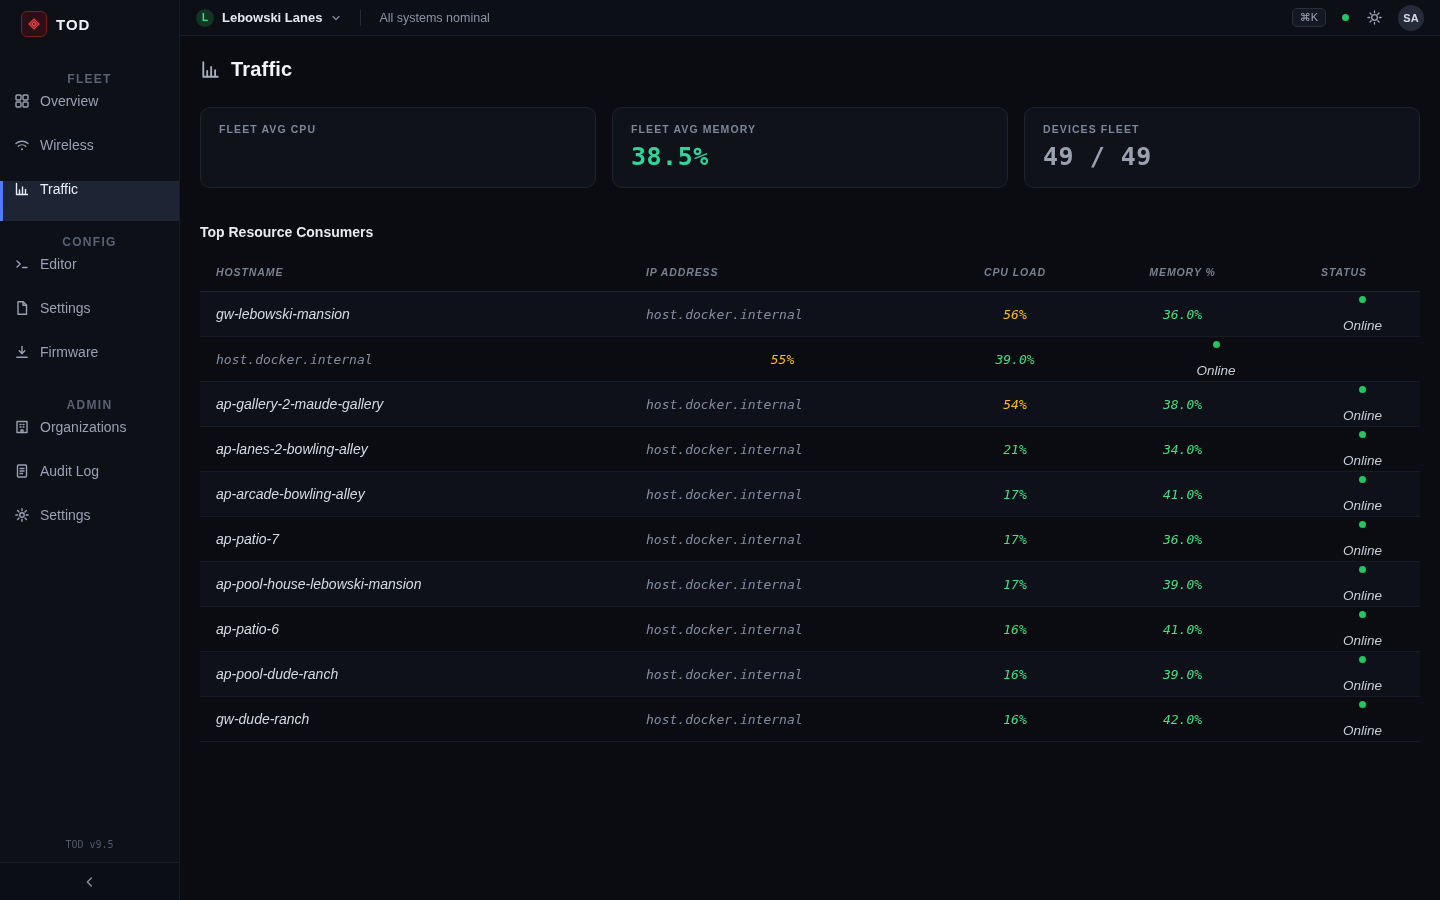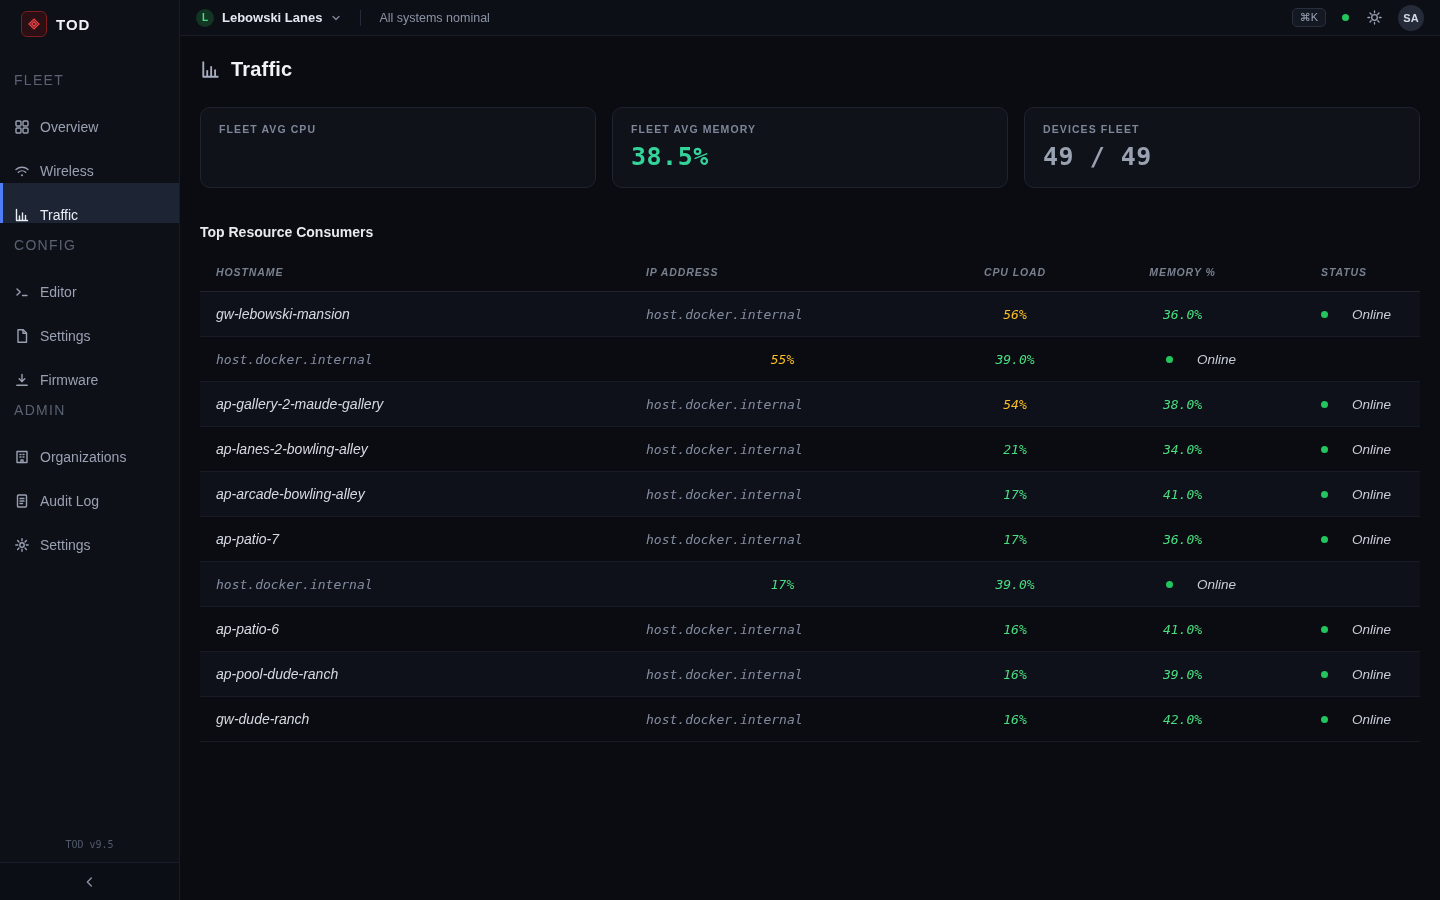"FLEET" .nav-section-label { font-size: 14px -> 12px; font-weight: 400 -> 700; text-align: none -> center }
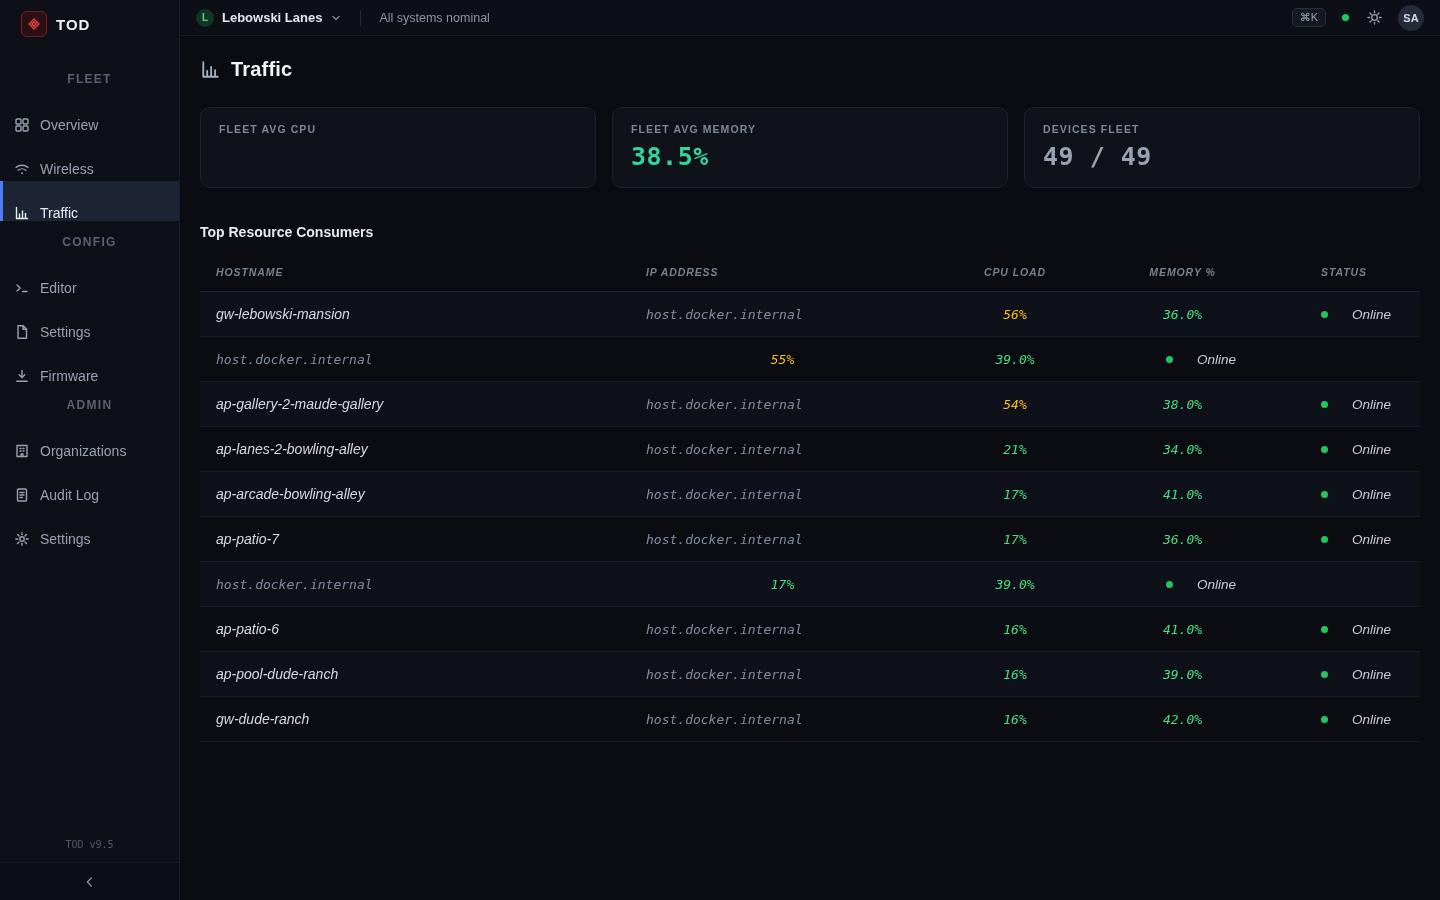"Overview" .nav-item { align-items: flex-end -> flex-start }
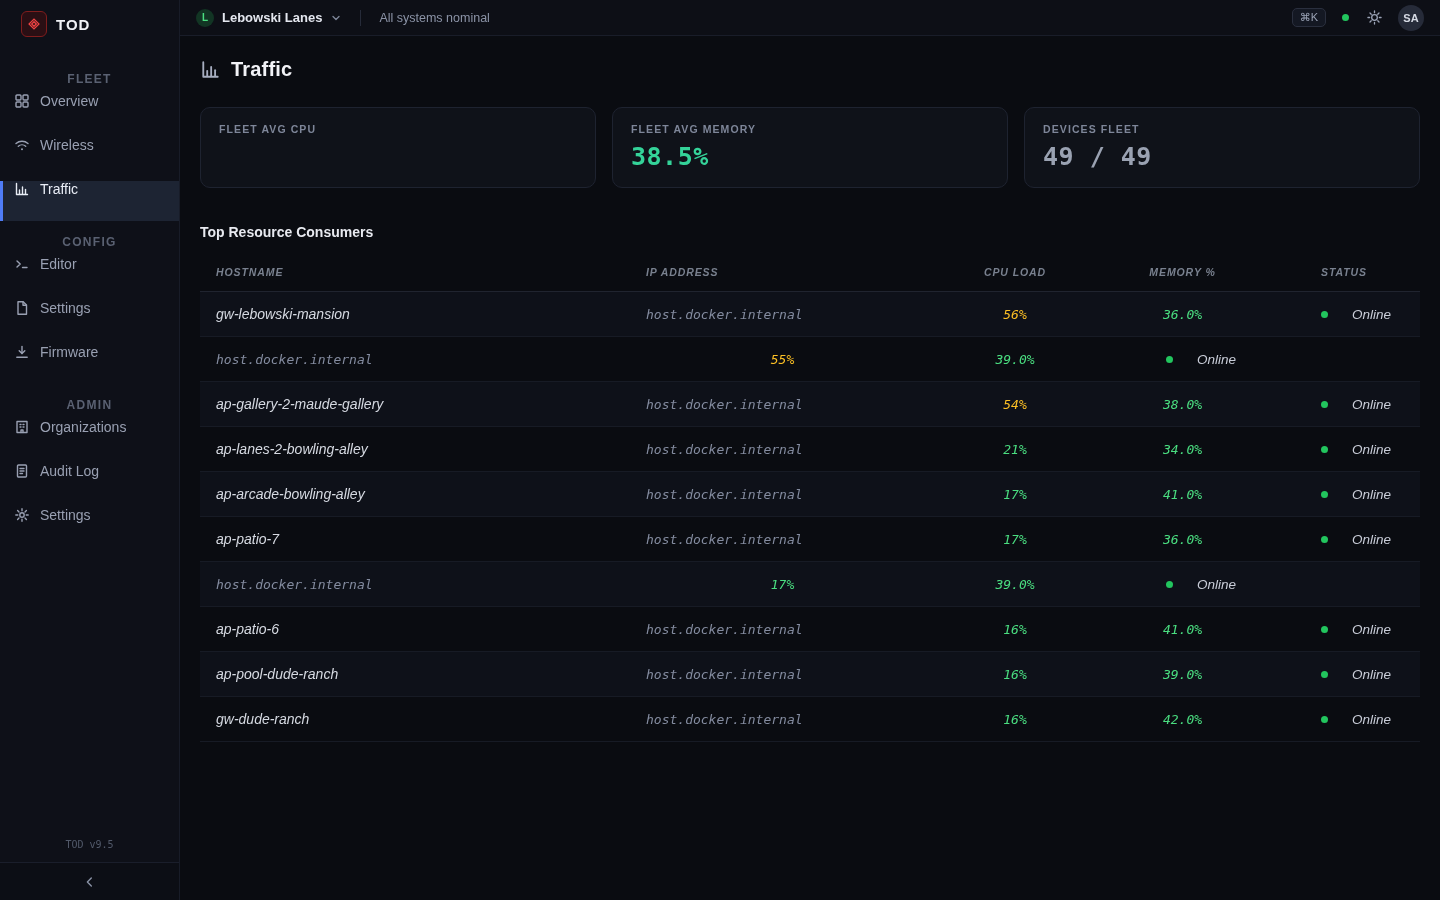"Online" .cell-status { flex-direction: none -> column; gap: 24px -> 15px }
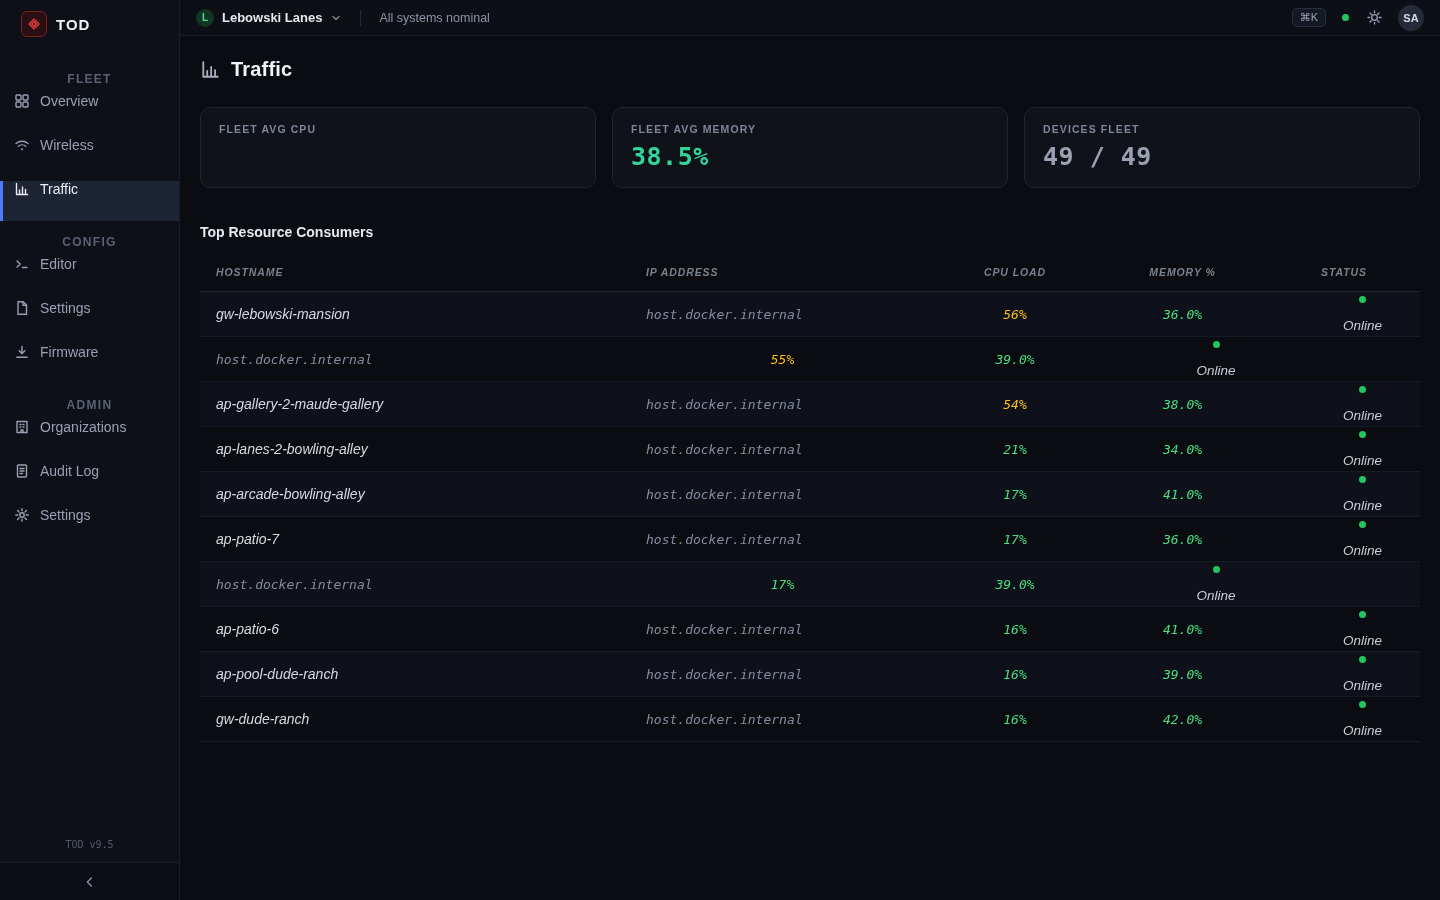"ap-pool-house-lebowski-mansion" div.cell-host { html: none -> <div>ap-pool-house-lebowski-mansion</div> }
